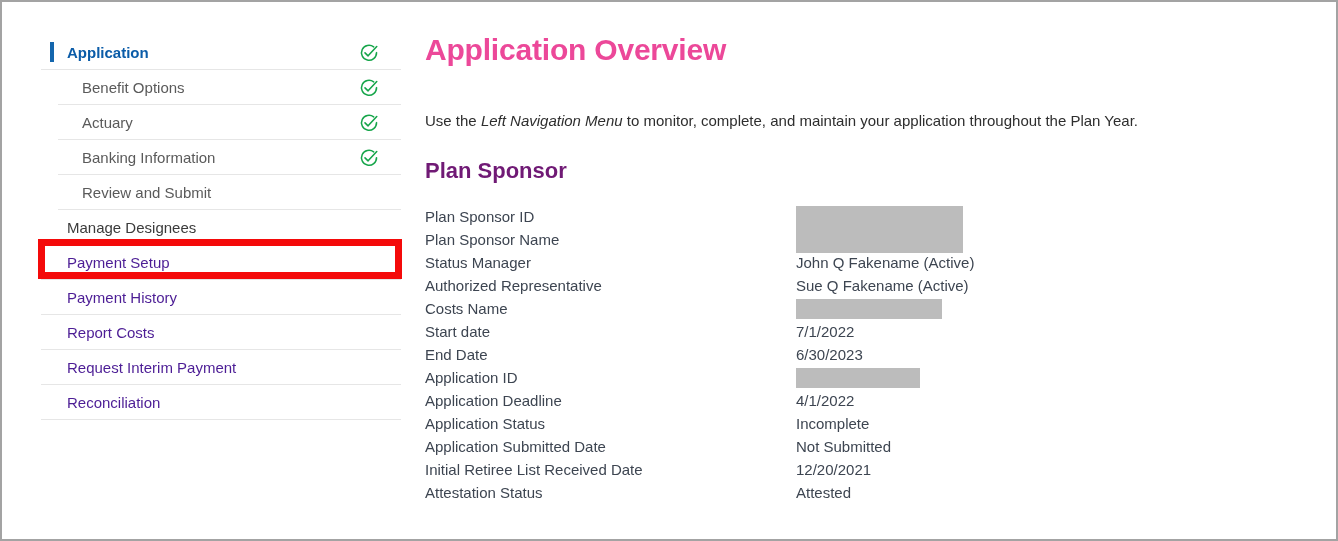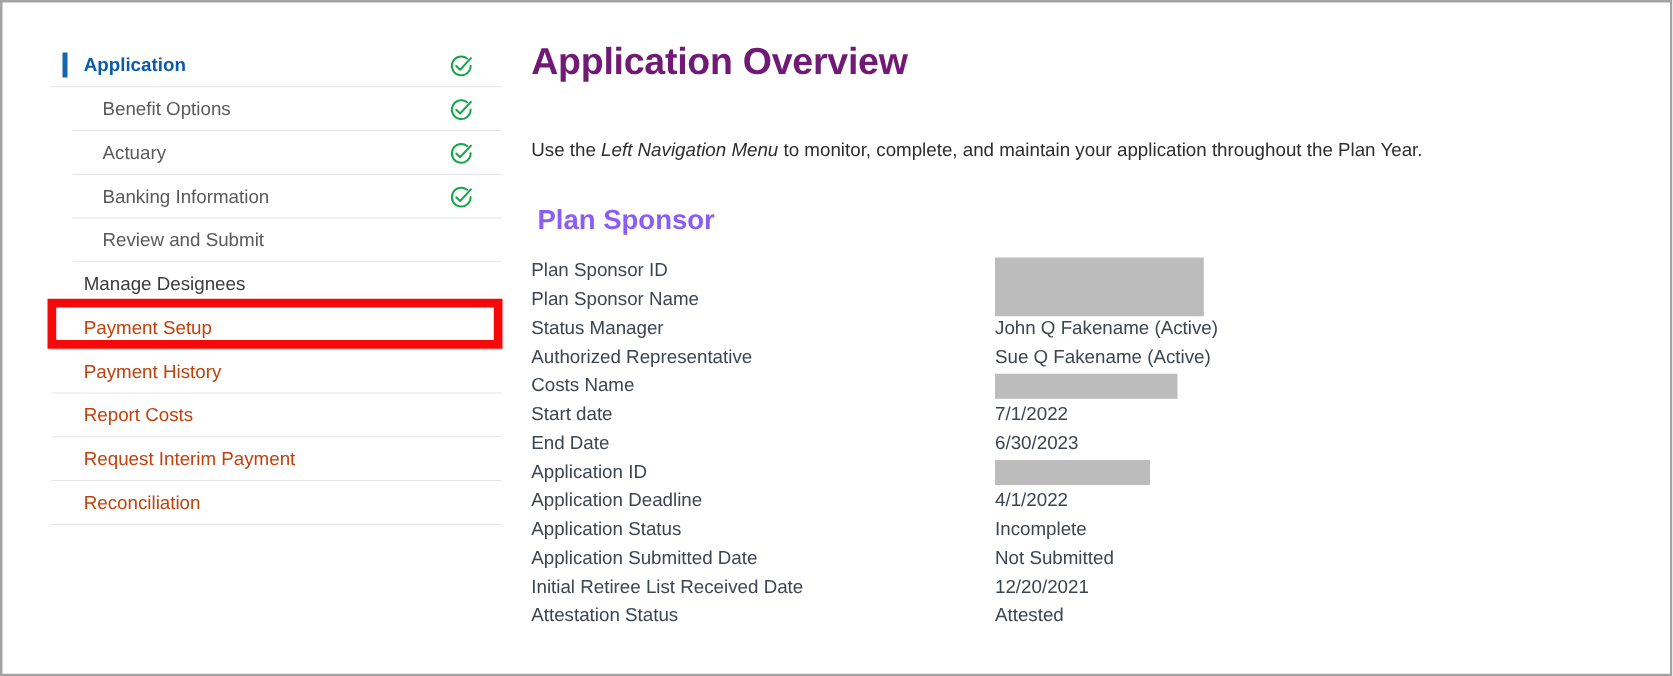"Application Overview" #page-title { color: #701a75 -> #ec4899 }
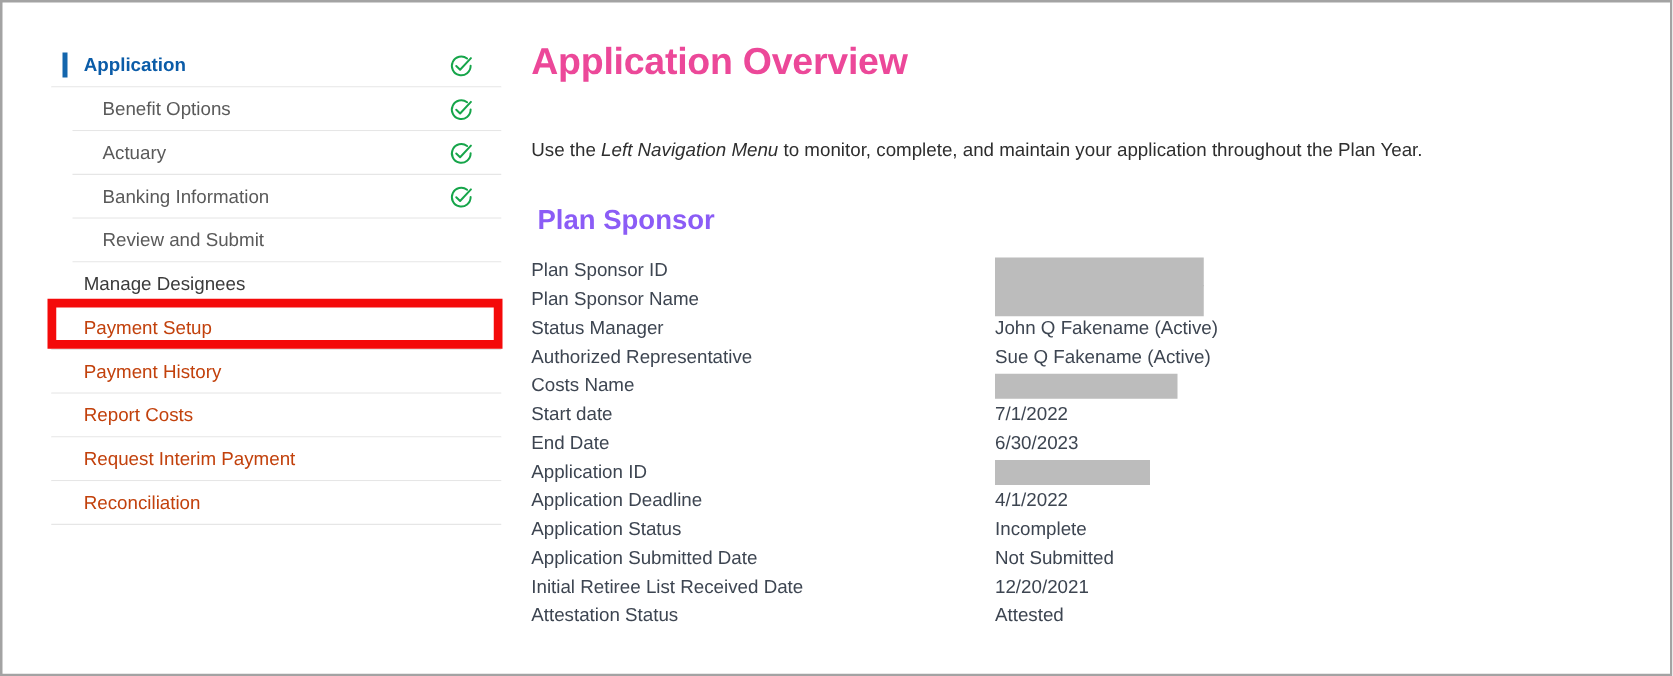"Plan Sponsor" #section-title { color: #8b5cf6 -> #701a75; margin: 5px -> 0 }
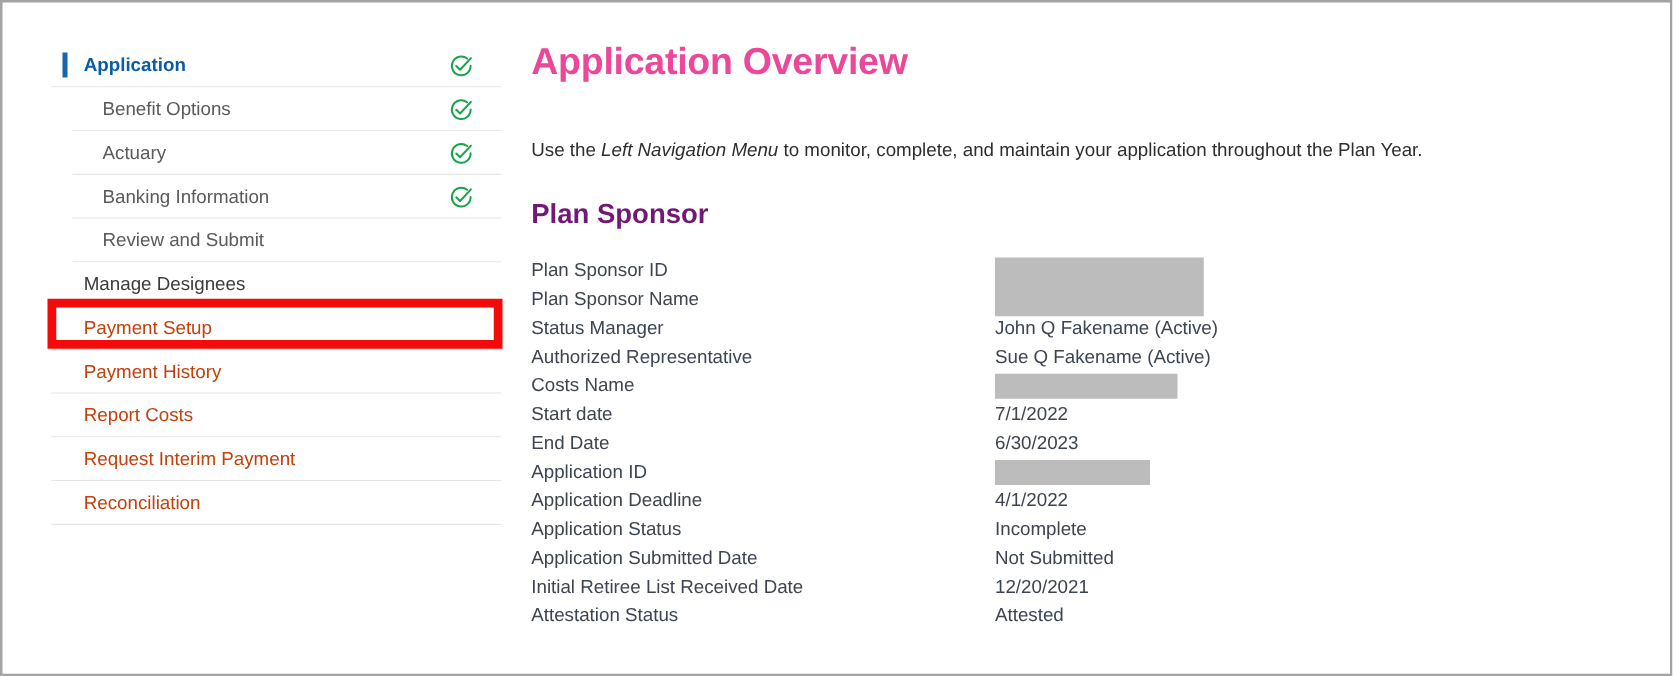"Payment Setup" .nav-item.disabled .nav-label { color: #c2410c -> #4c1d95 }
